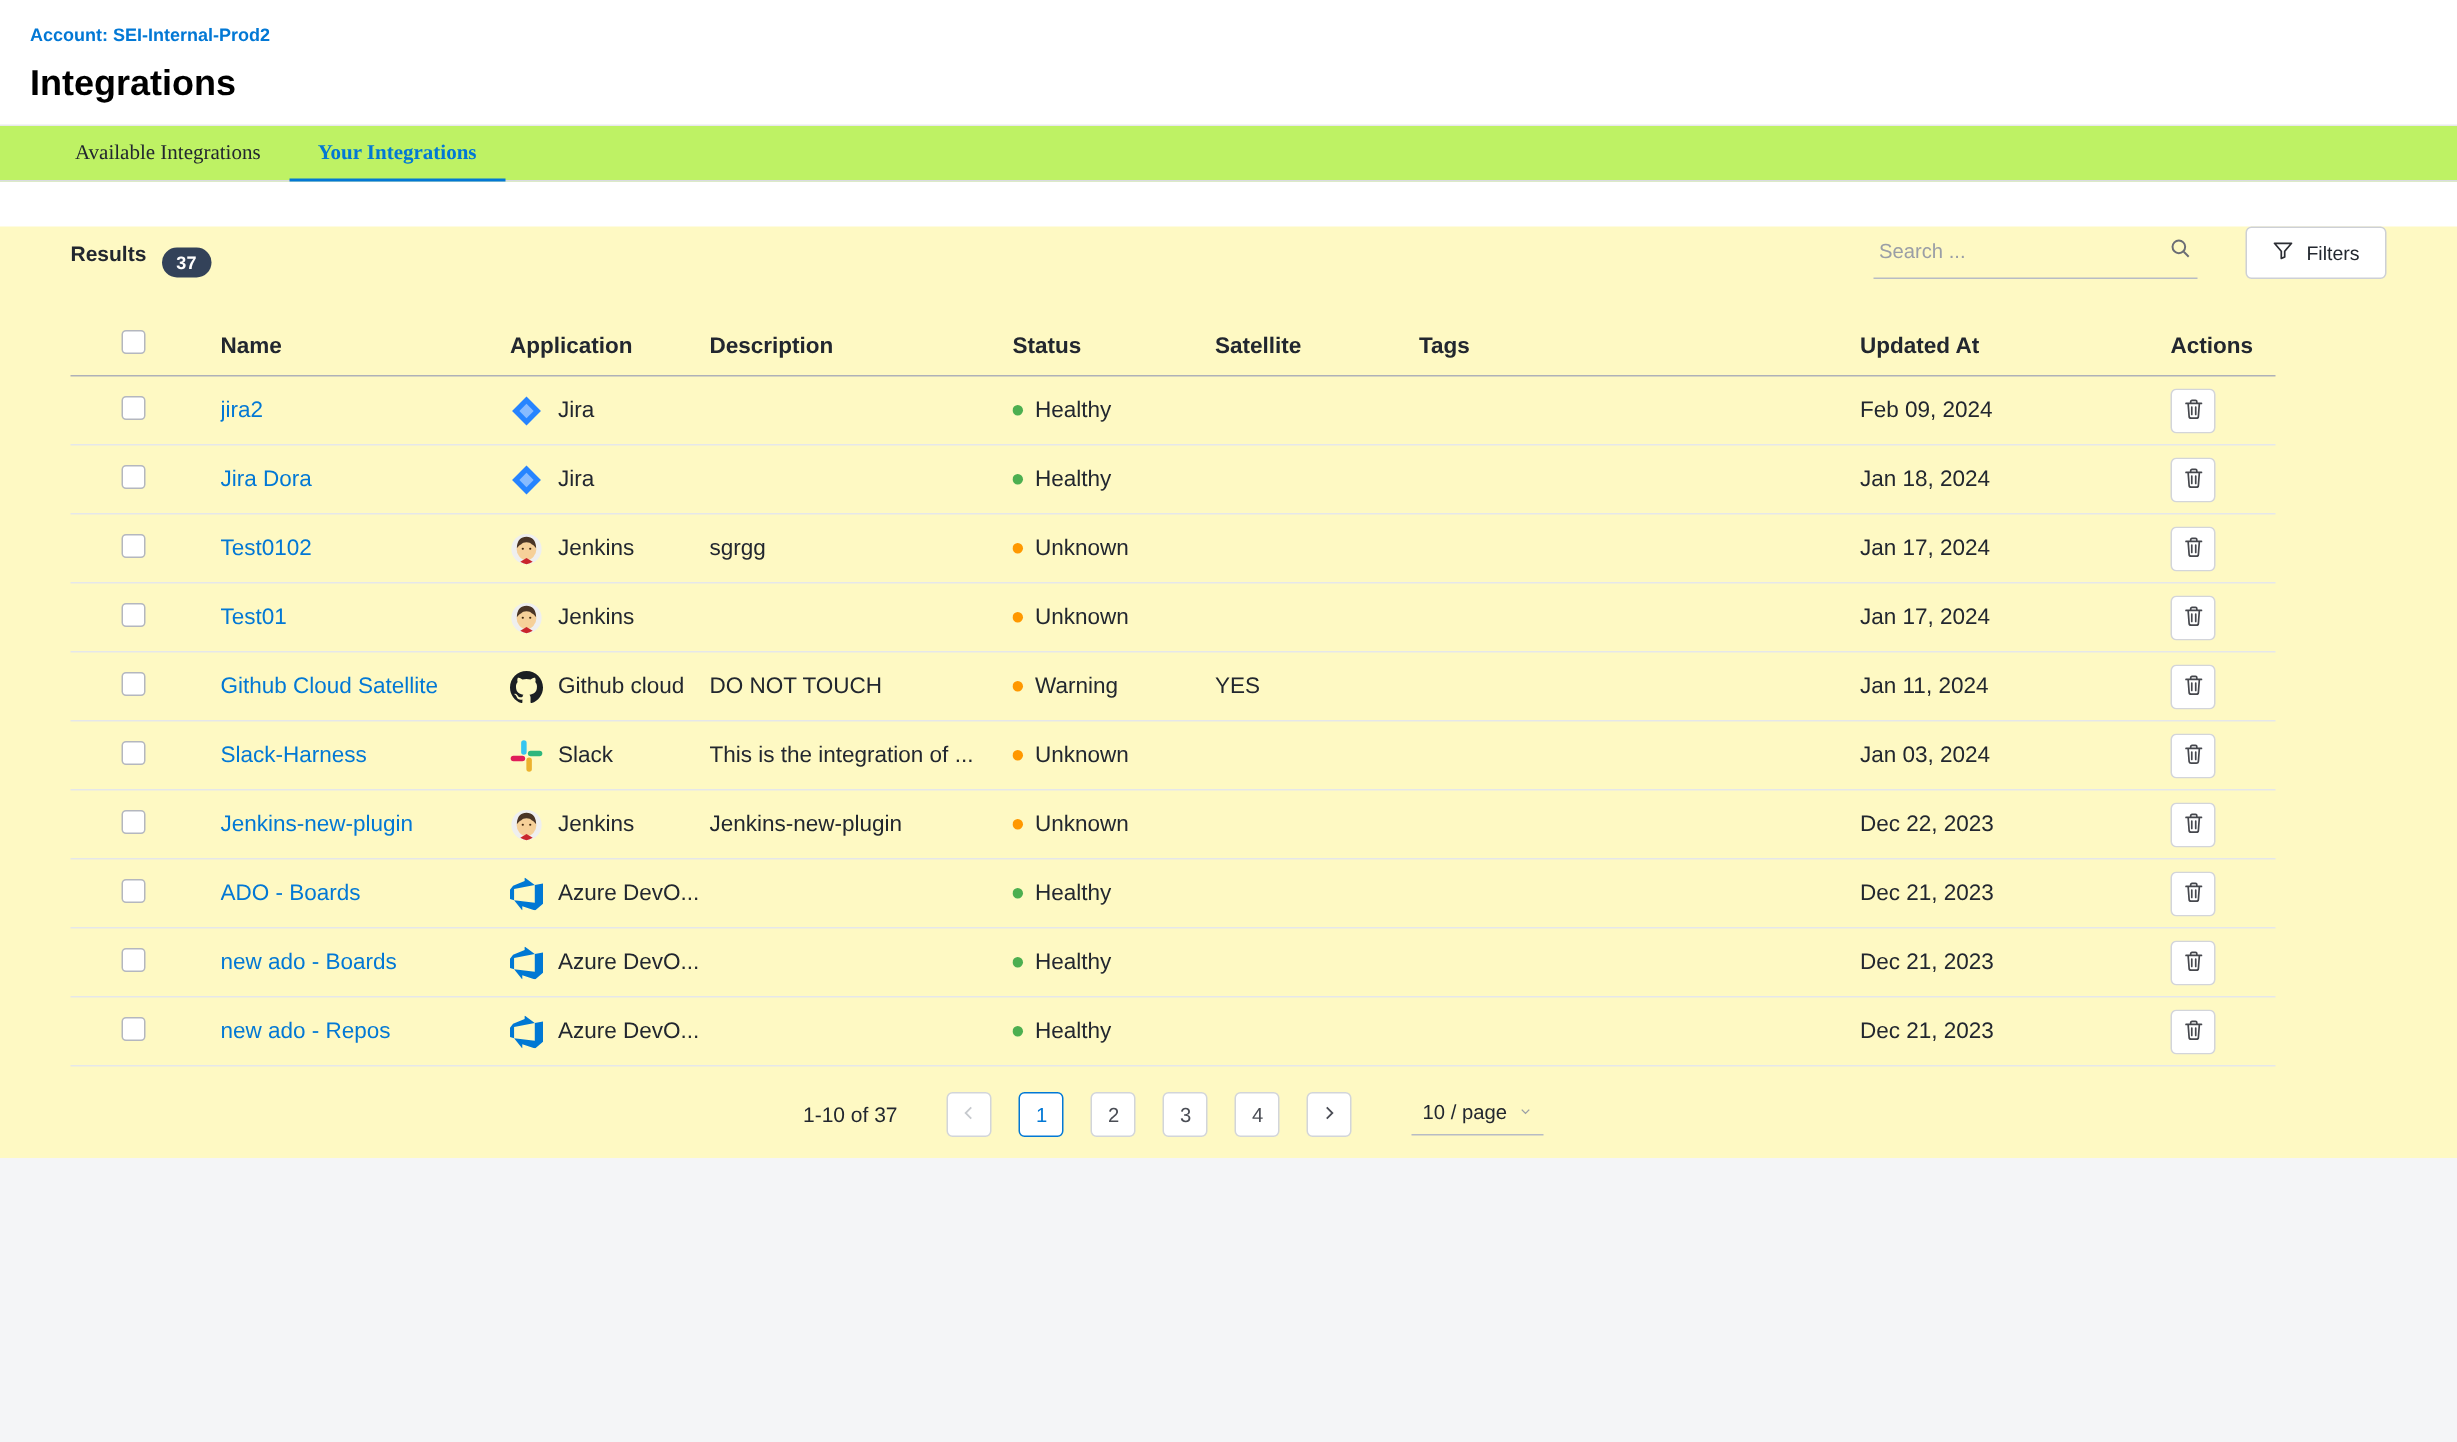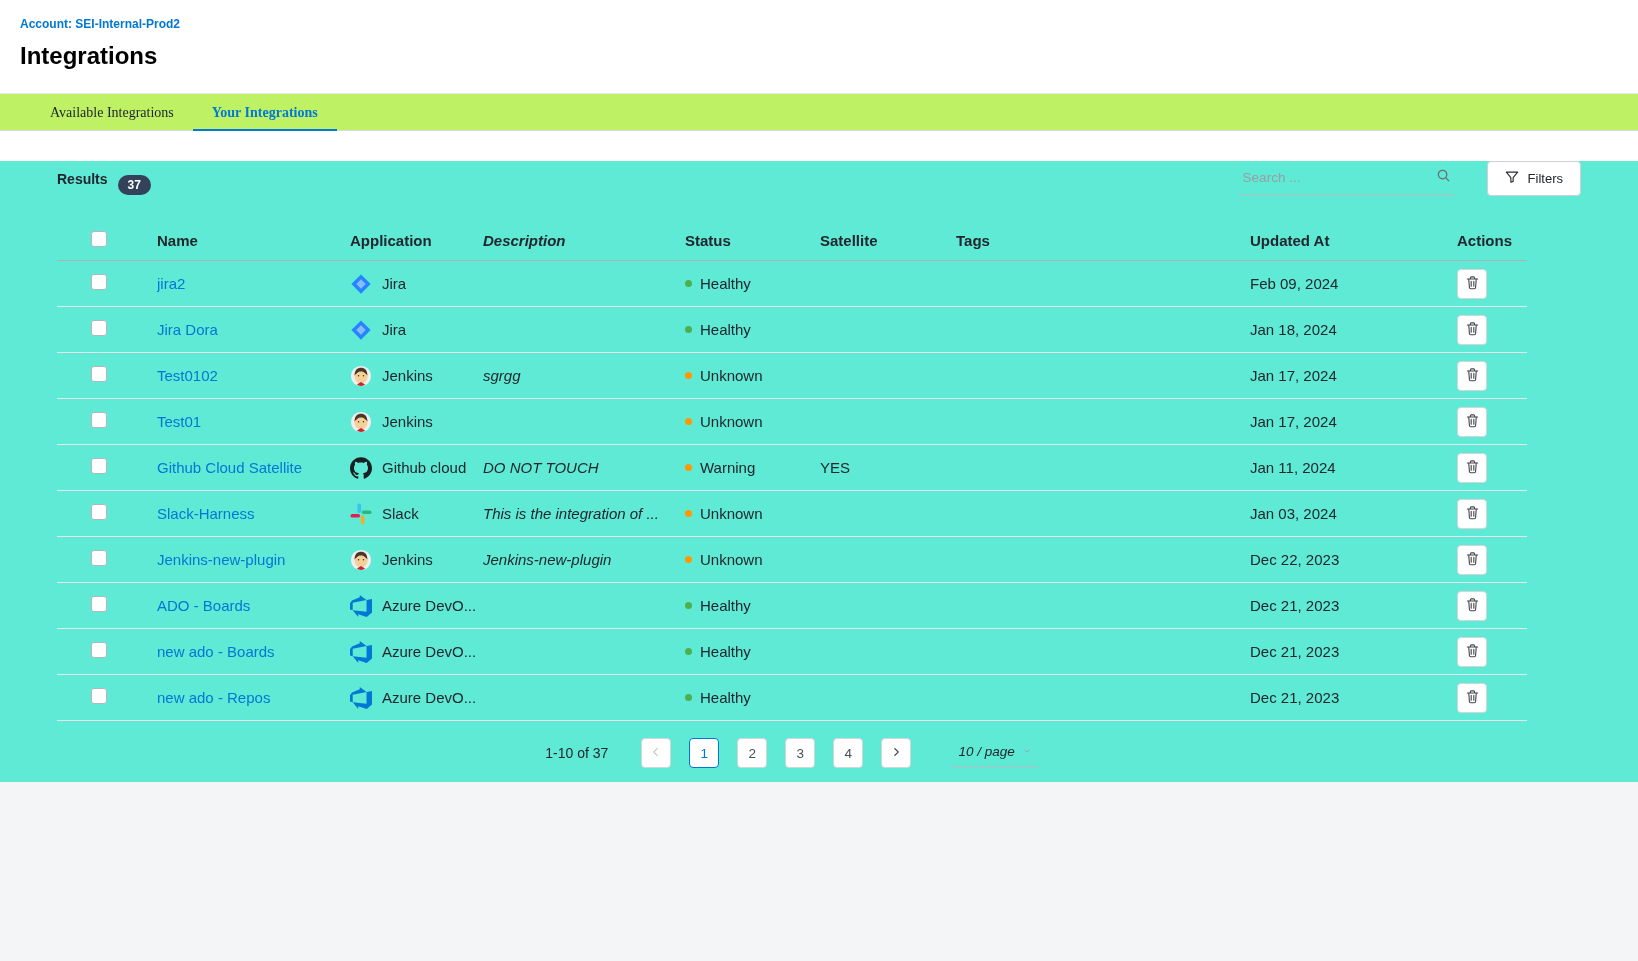"Account: SEI-Internal-Prod2" .page-header { padding: 14px 20px 23px -> 14px 20px 13px }
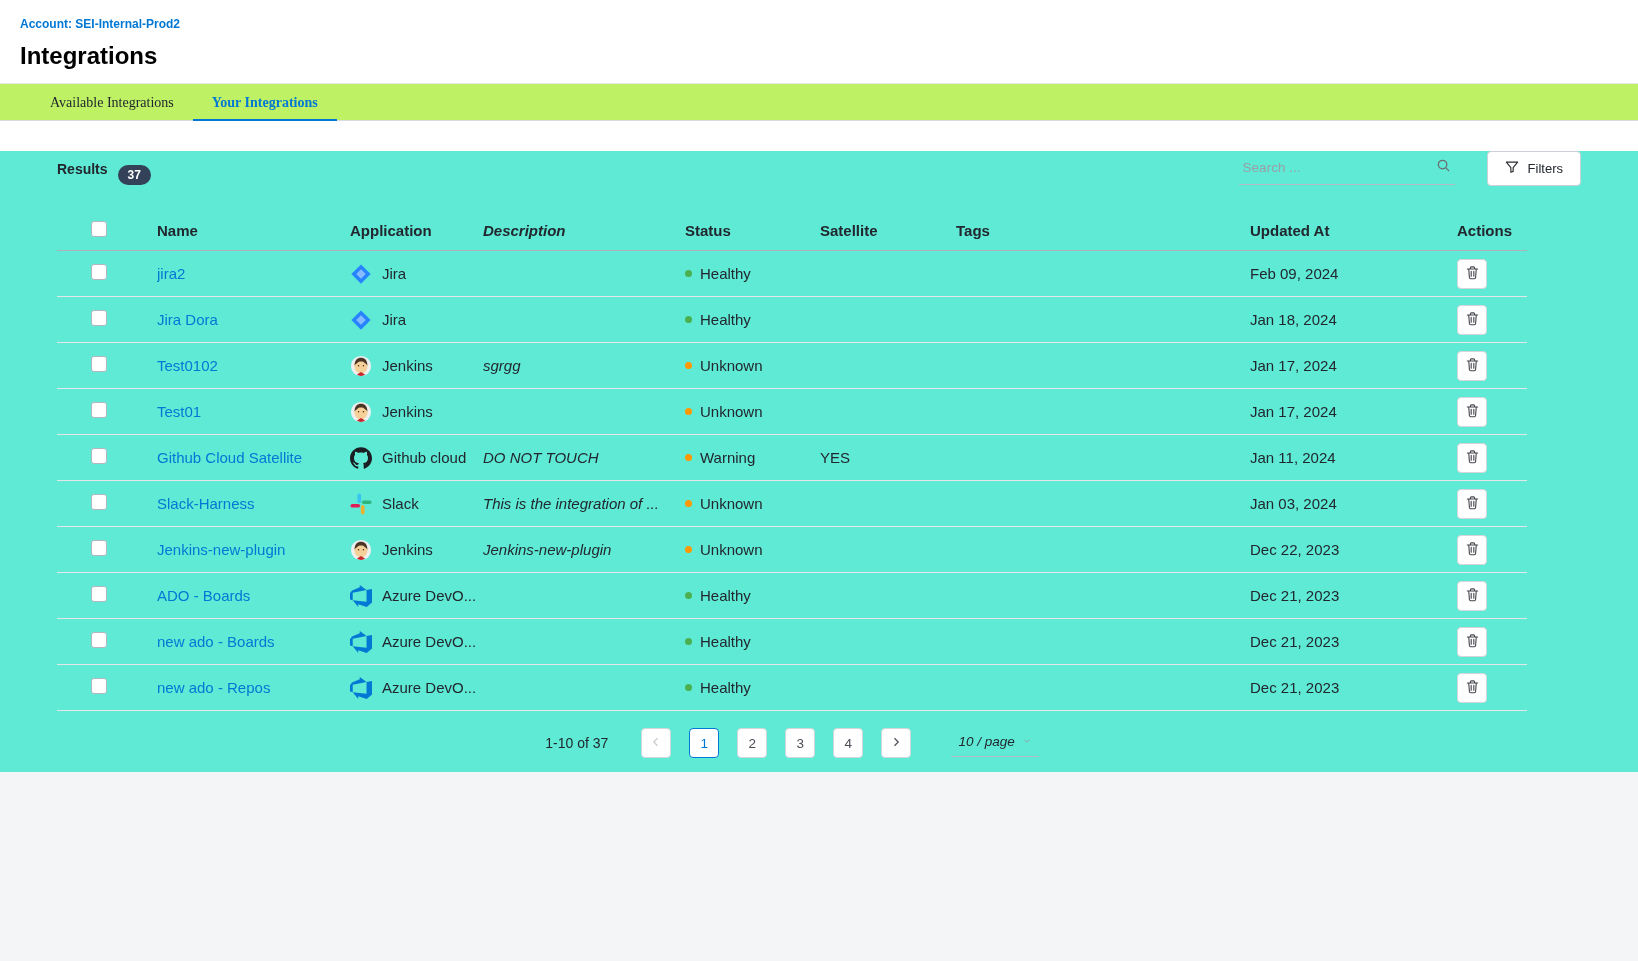"Results" .content { background: #5eead4 -> #fef9c3; padding: 0 44px 14px -> 0 34px 14px }
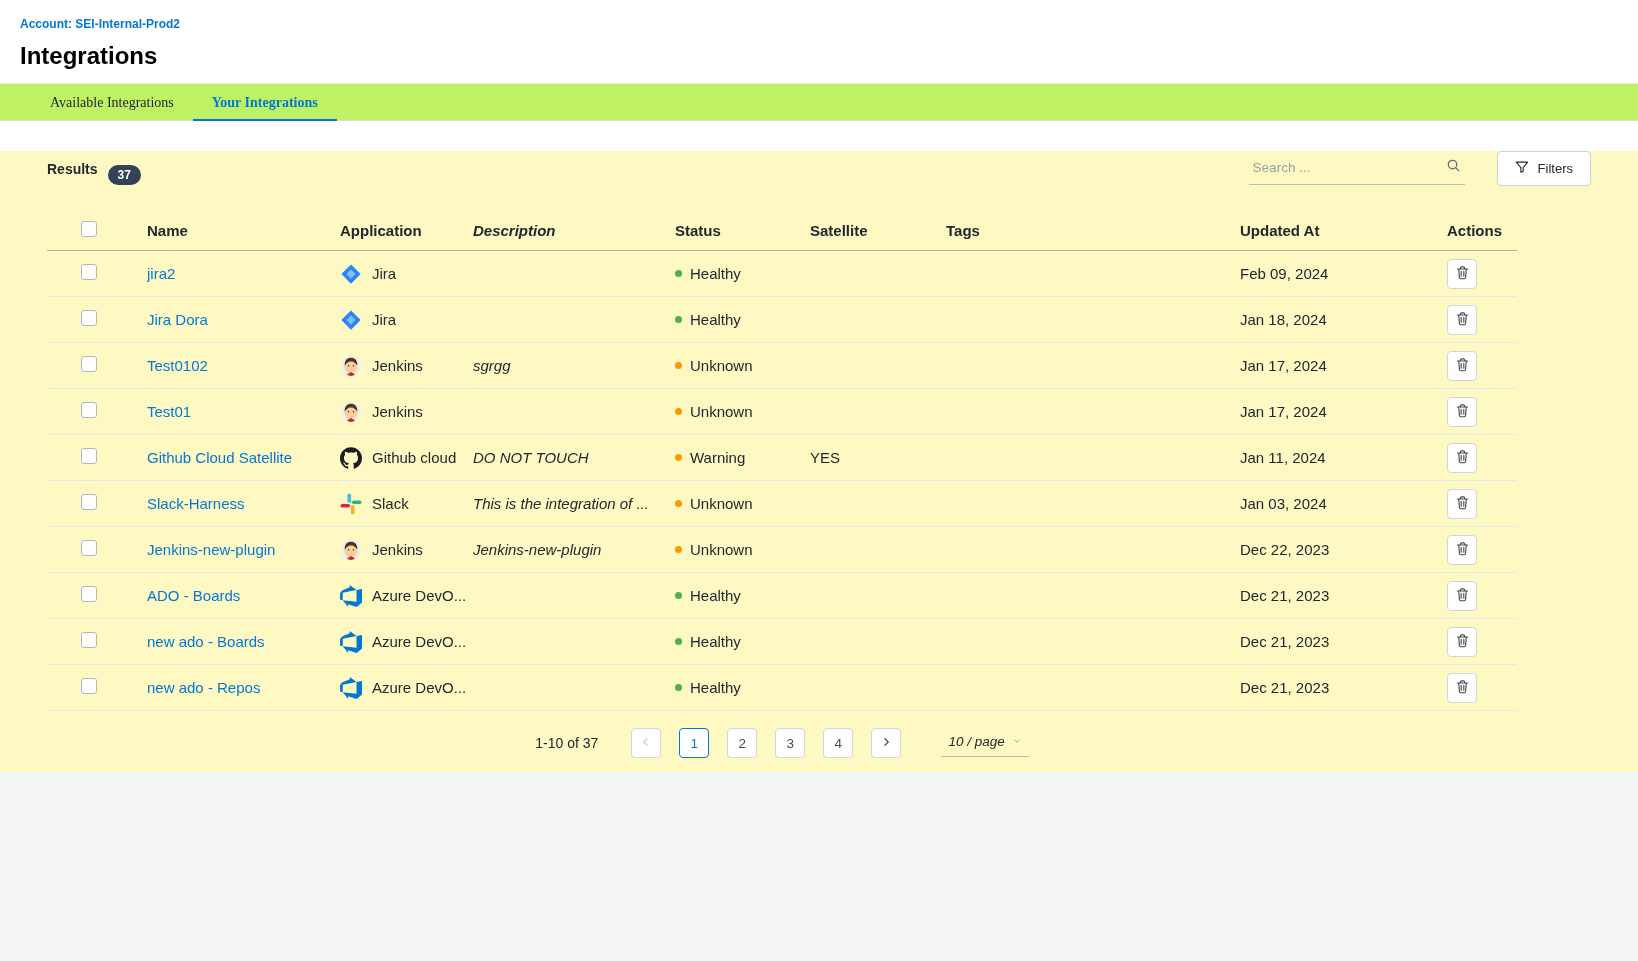"Description" .c-desc { font-style: italic -> none }
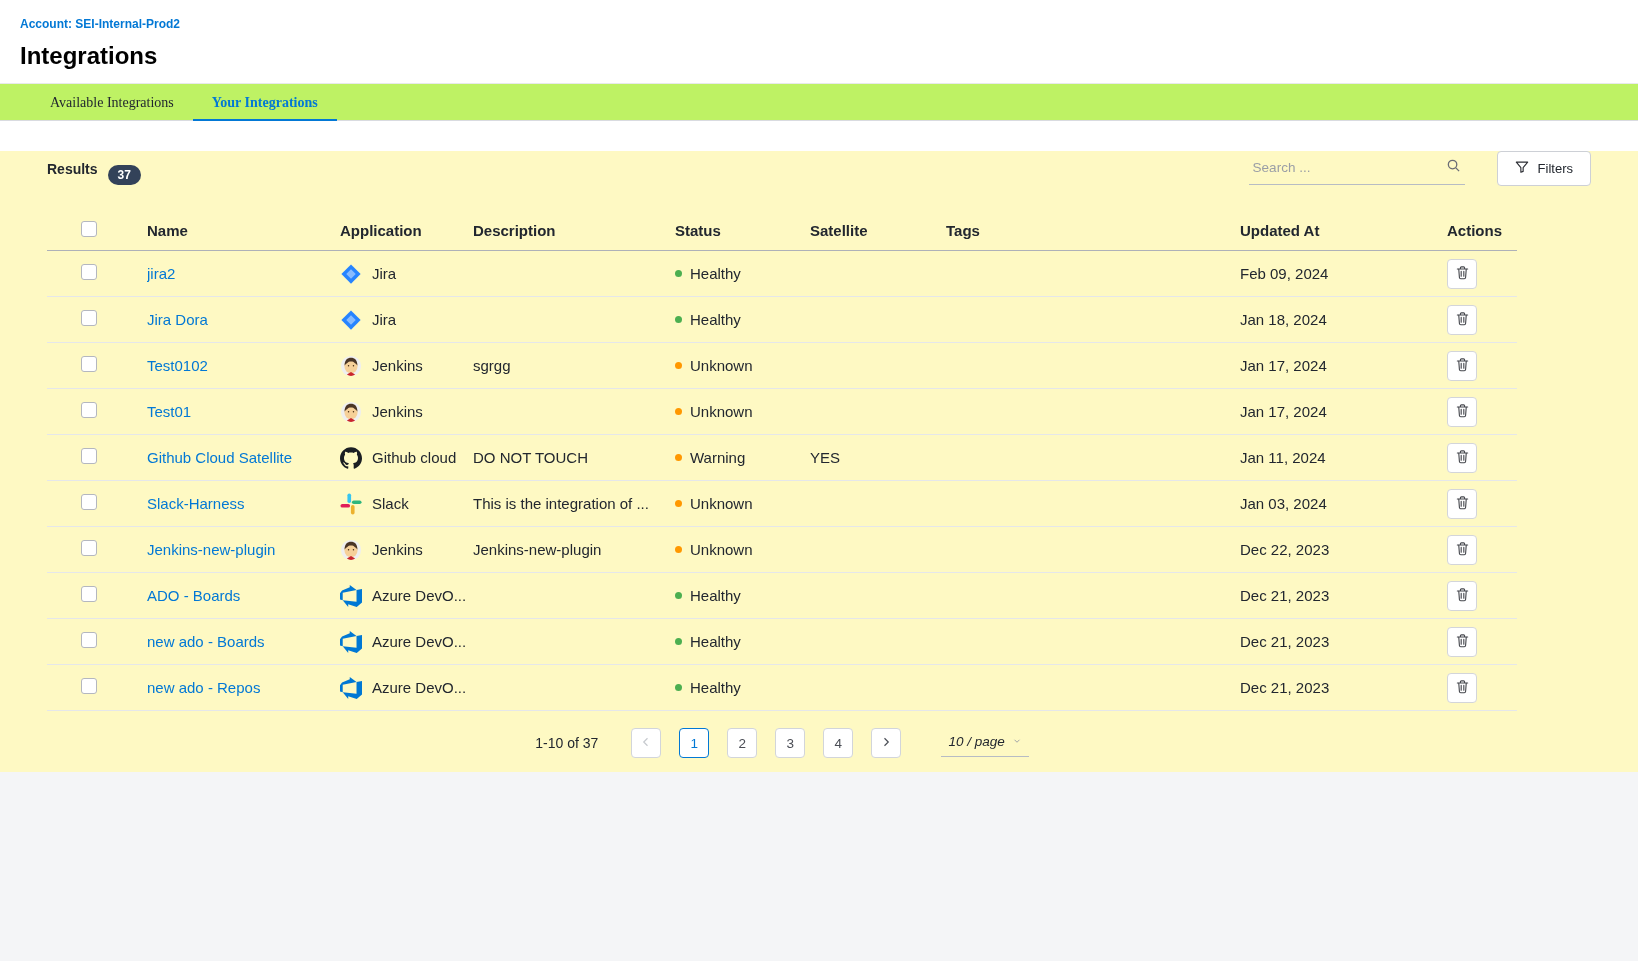"10 / page" .page-size { font-style: italic -> none }
